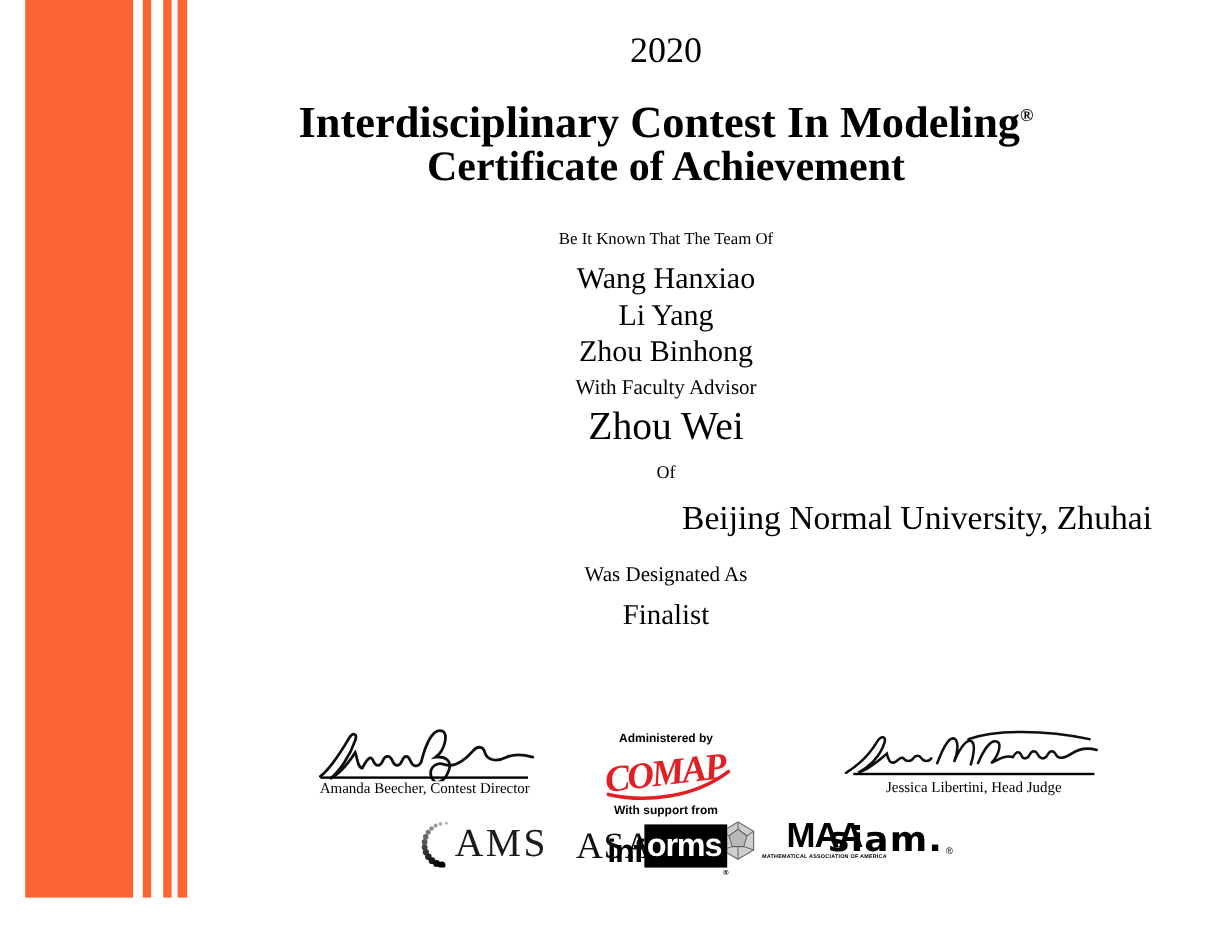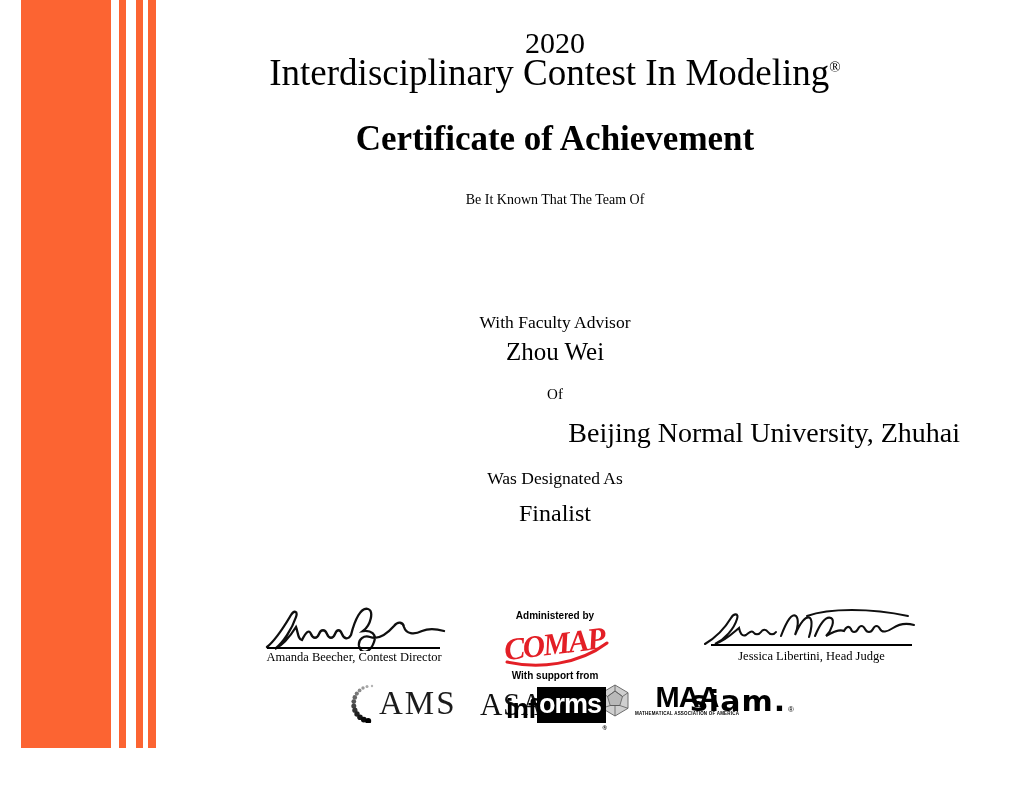"Interdisciplinary Contest In Modeling®" .title { font-weight: normal -> bold; top: 52px -> 82px }
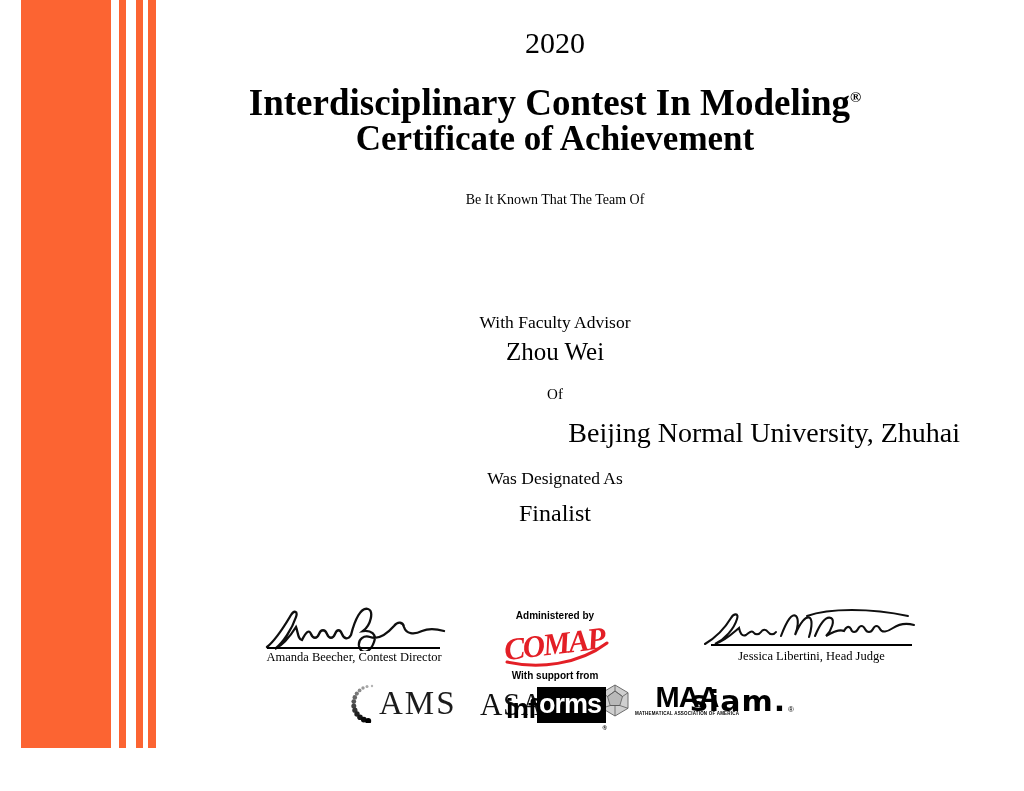"Wang Hanxiao" div.txt { html: none -> <div> <div>Wang Hanxiao</div> <div>Li Yang</div> <div>Zhou Binhong</div> </div> }
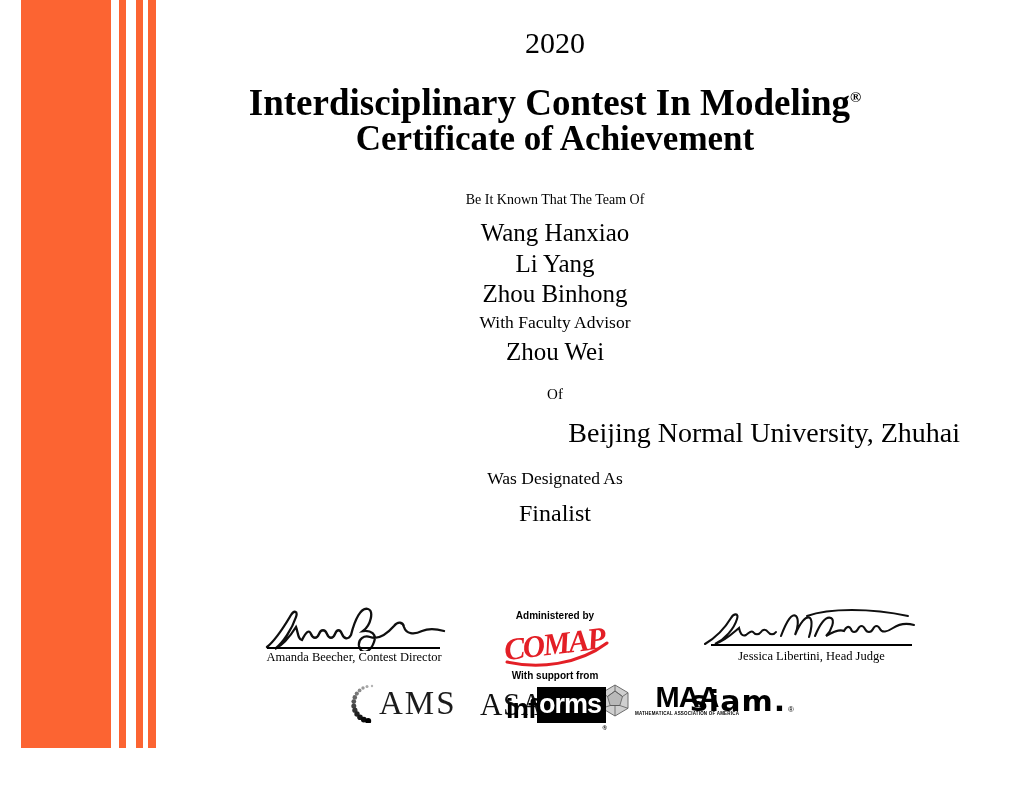"Zhou Wei" .advisor { font-size: 25px -> 33px }
